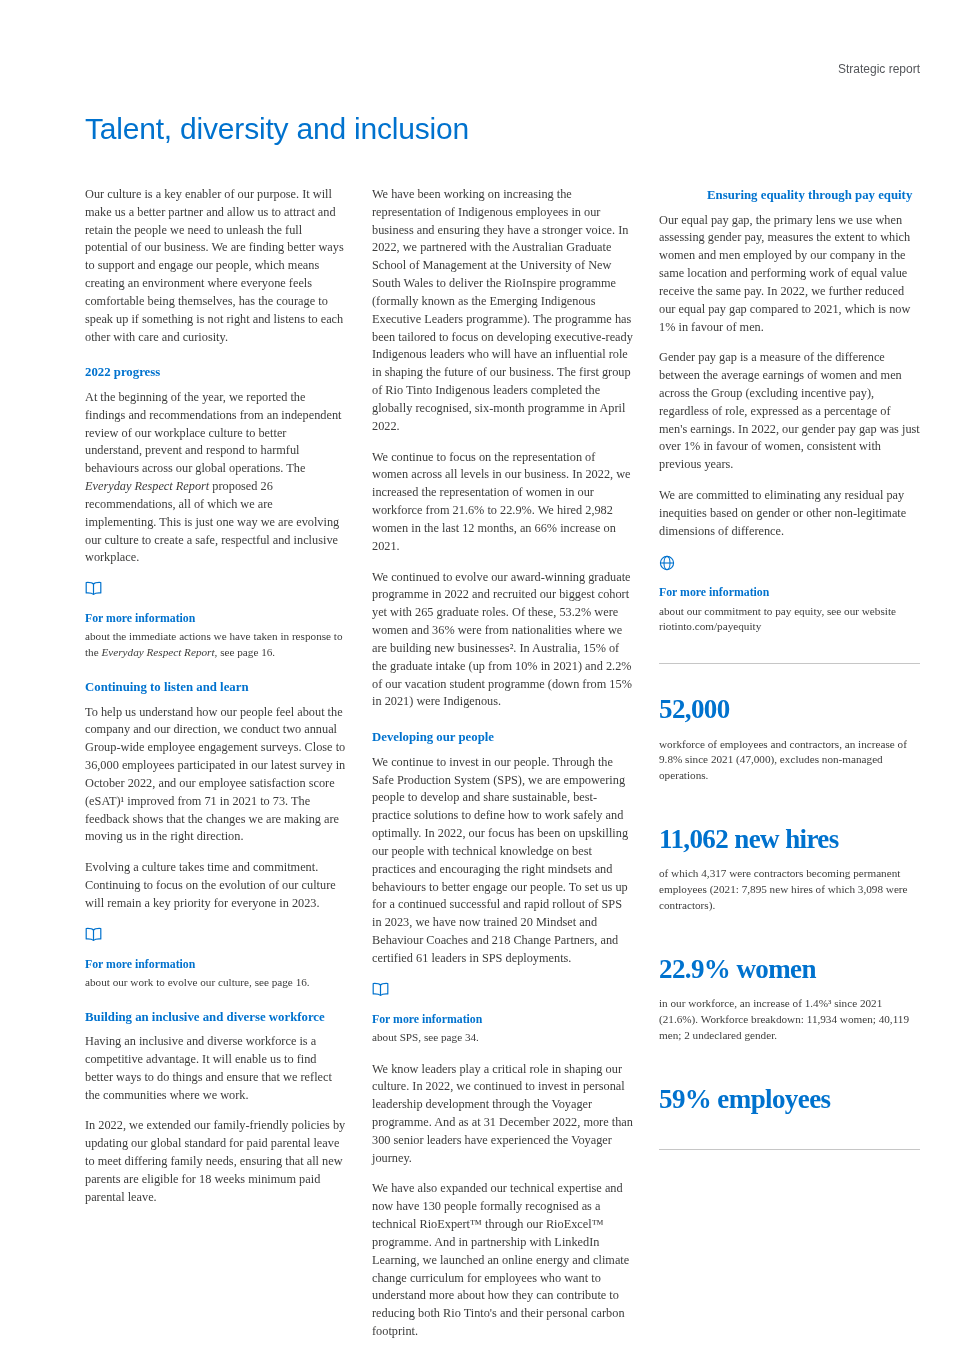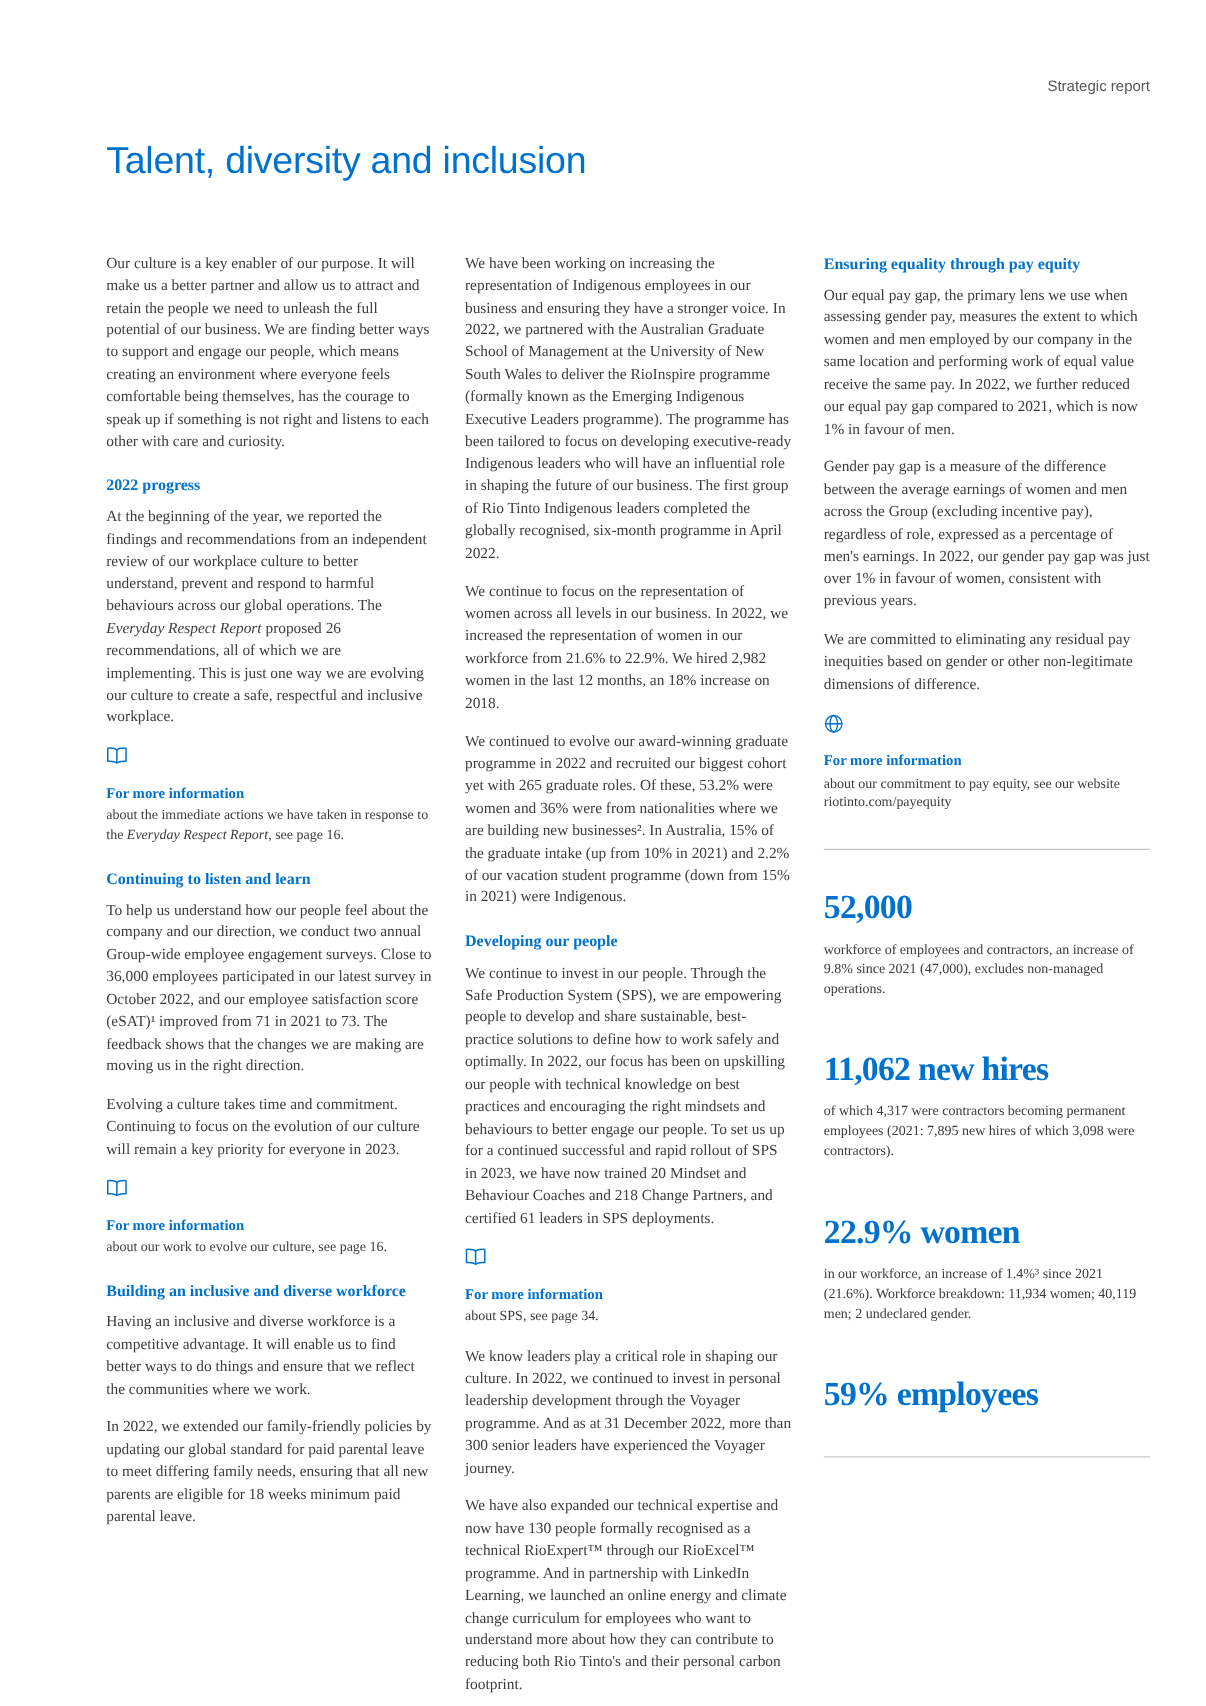"Talent, diversity and inclusion" .title { margin-bottom: 56px -> 40px }
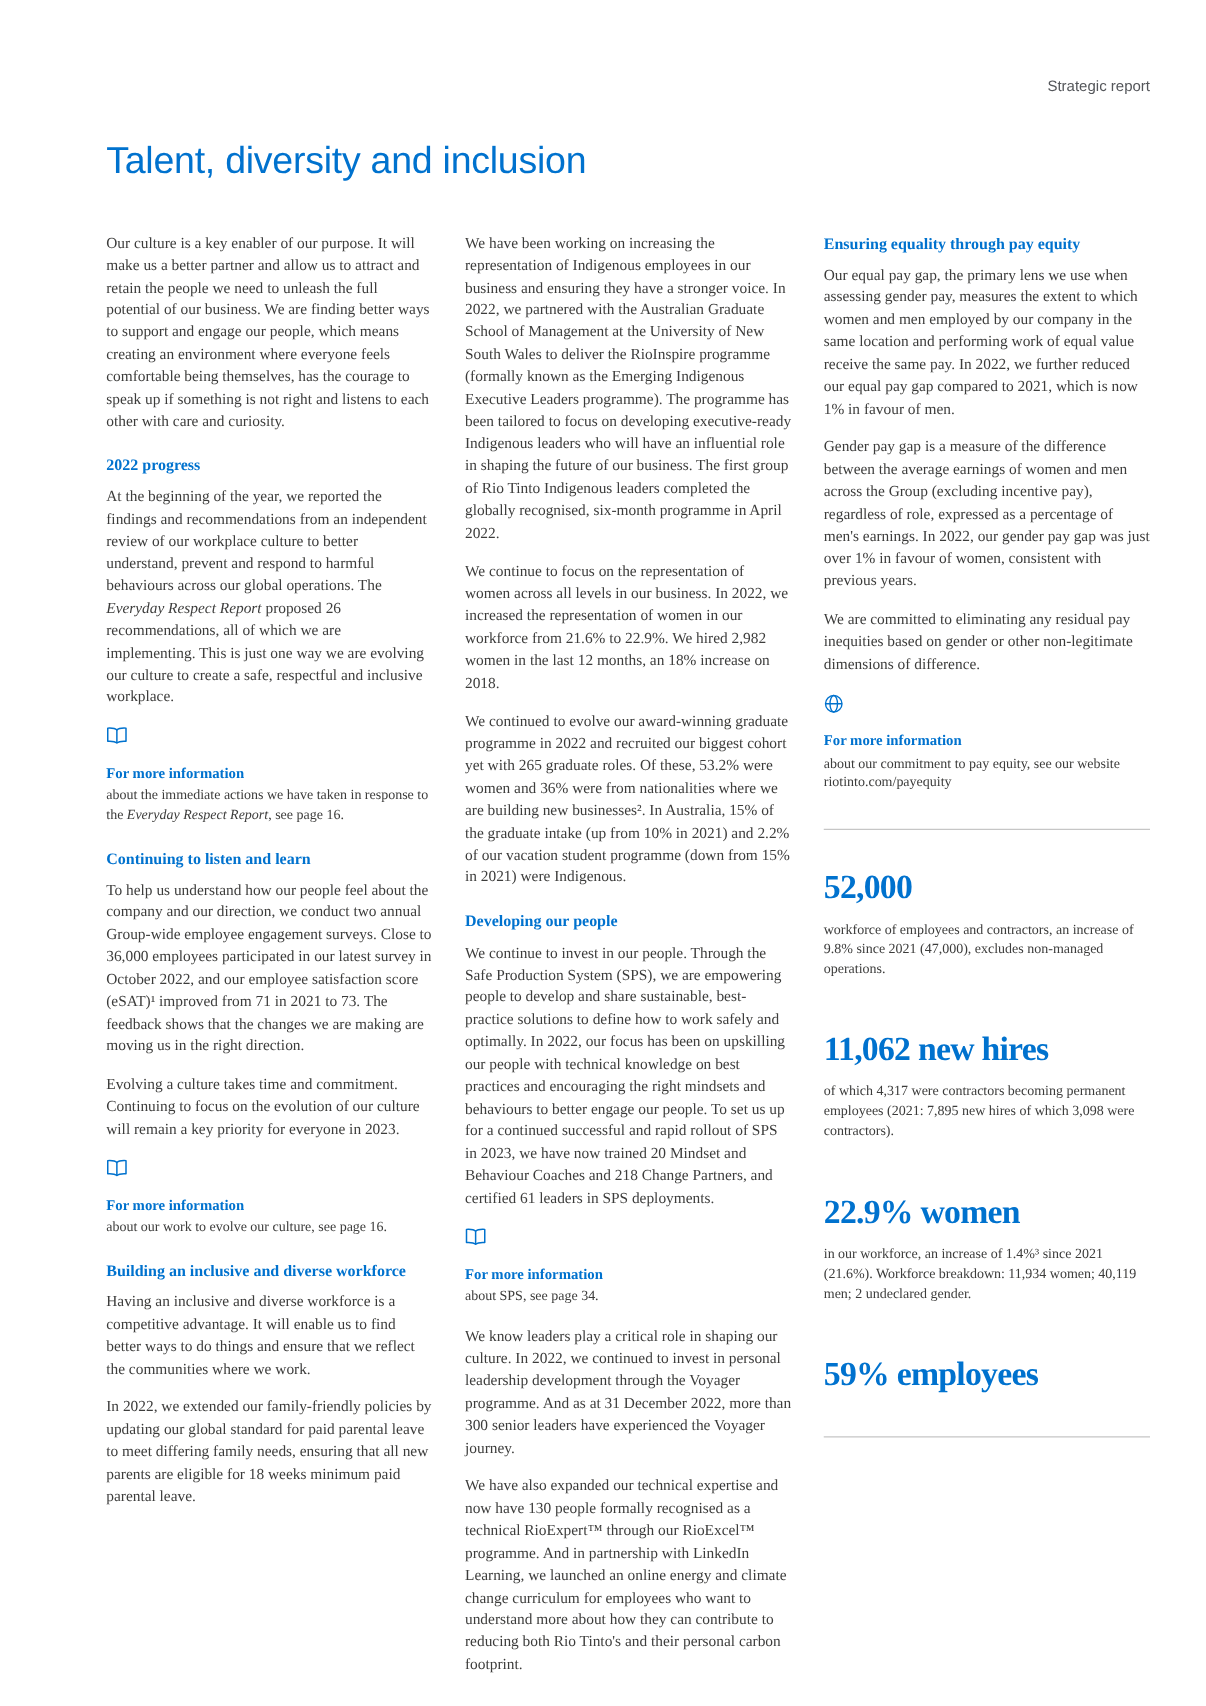"Ensuring equality through pay equity" .col .subhead.first { margin-left: none -> 48px }
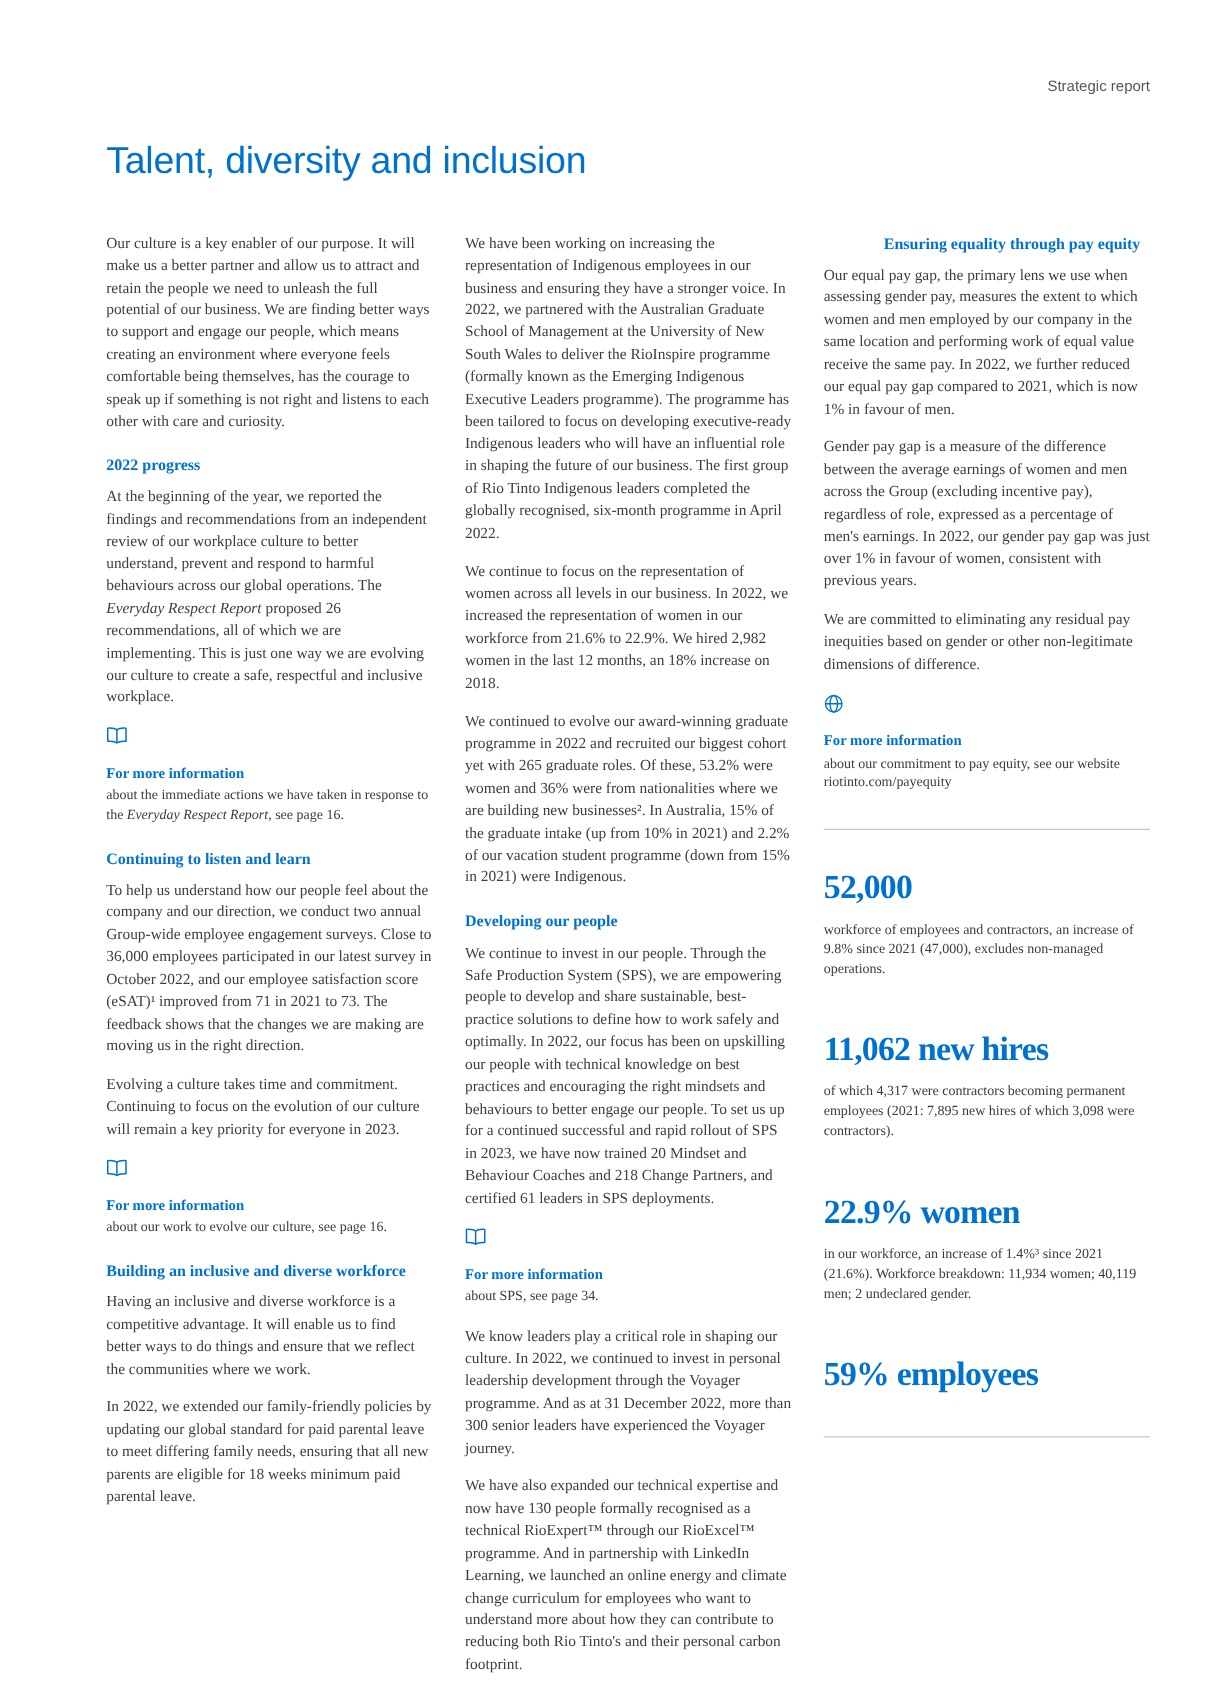"We continue to focus on" p { text: 18% increase on 2018 -> 66% increase on 2021 }
